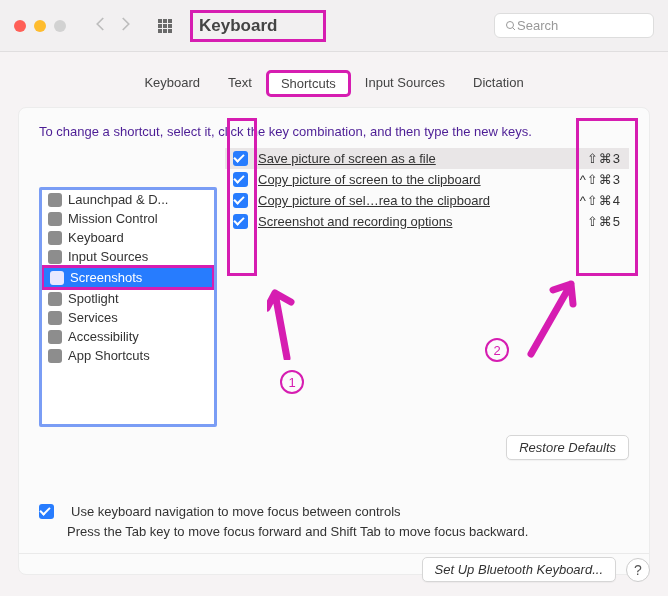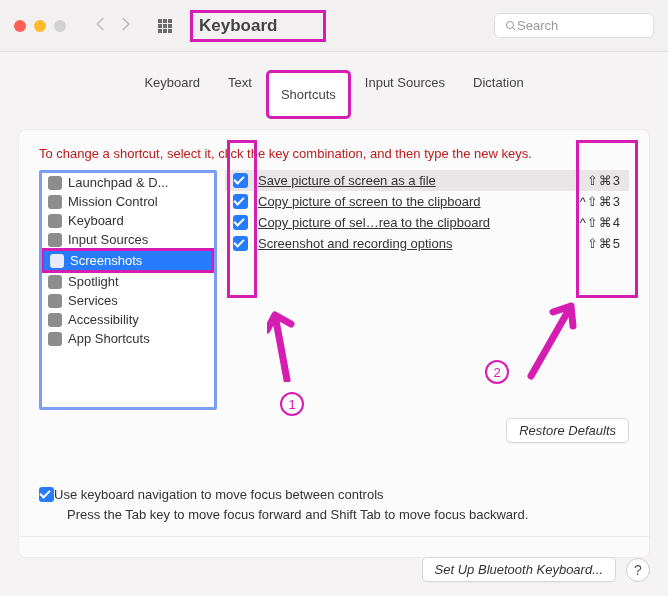"Shortcuts" .tab.active { padding: 14px 12px -> 3px 12px }
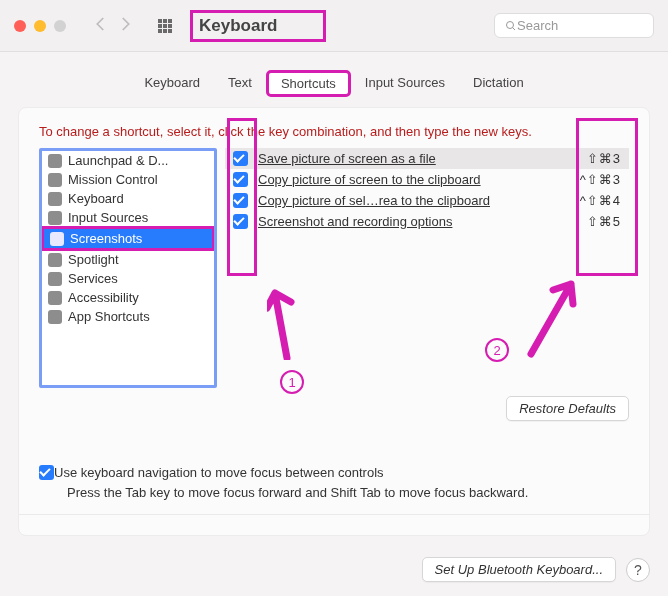"To change a shortcut, select" .instr { color: #b91c1c -> #4c1d95 }
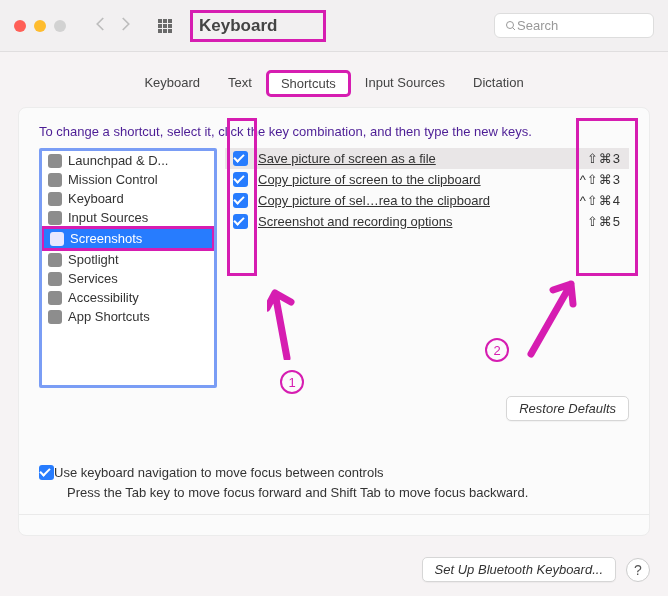"Launchpad & D..." .catlist { margin-top: none -> 39px }
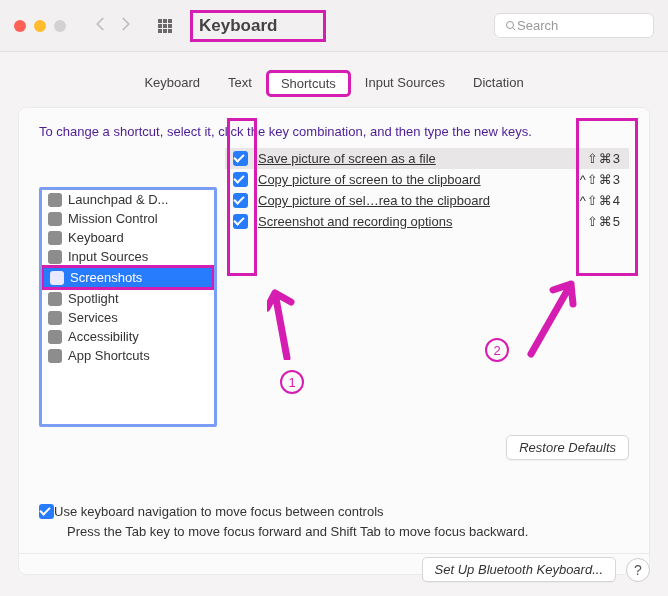"Use keyboard navigation to move" .footer-opt { gap: 0 -> 17px }
